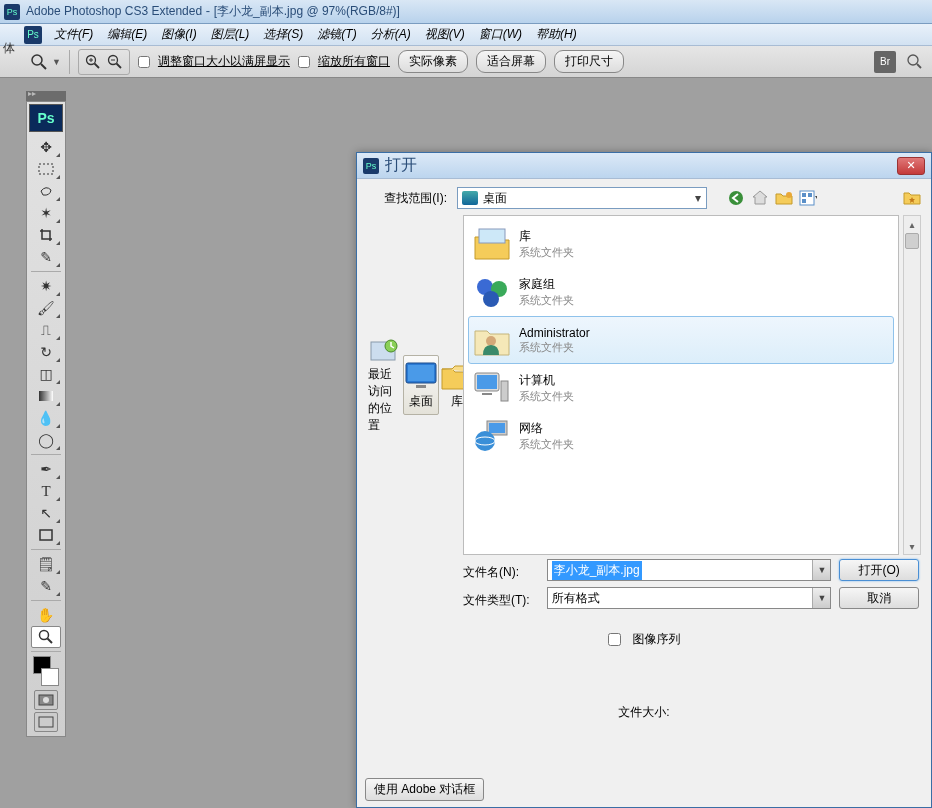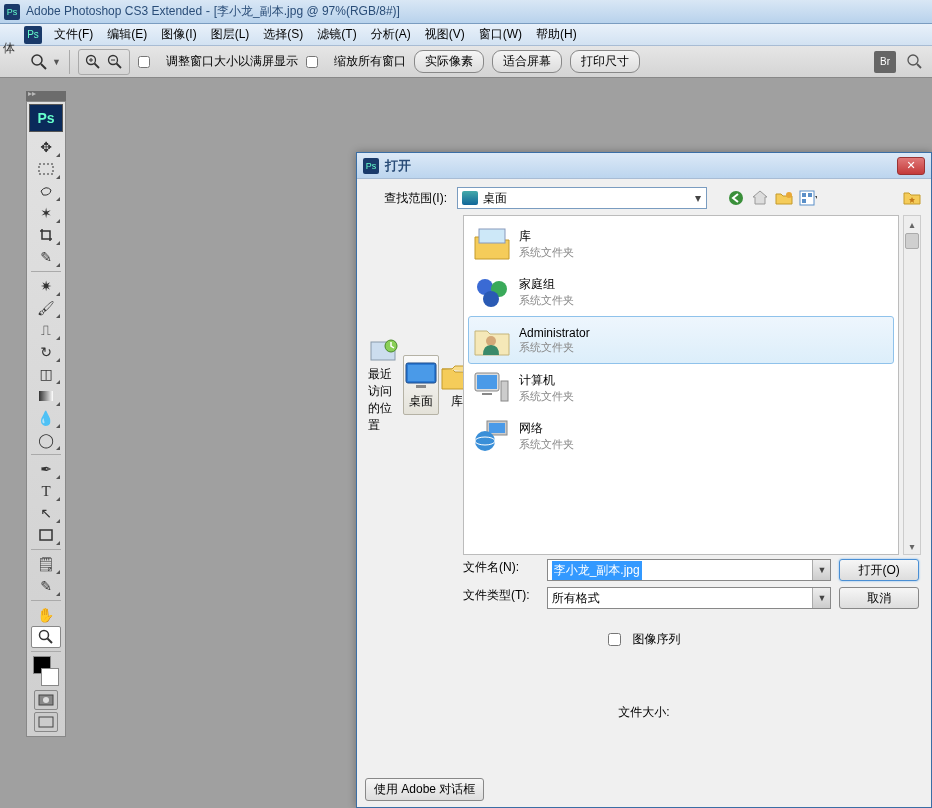"文件(F)" .menubar .item { font-style: none -> italic }
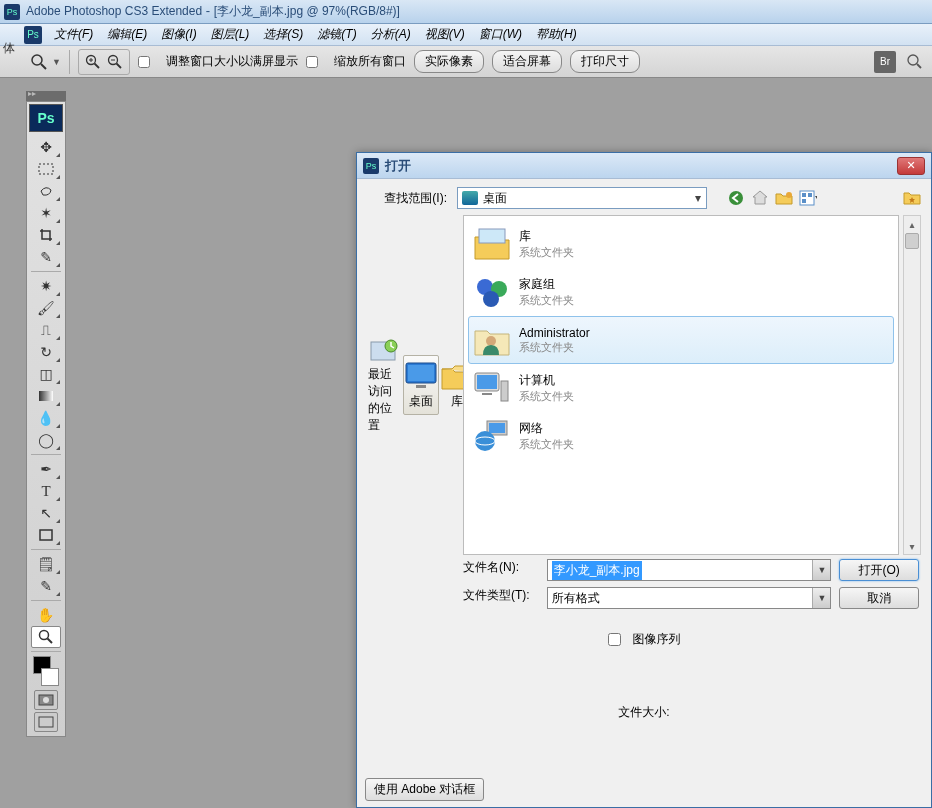"调整窗口大小以满屏显示" .optionsbar .chk { gap: 16px -> 8px; text-decoration: none -> underline }
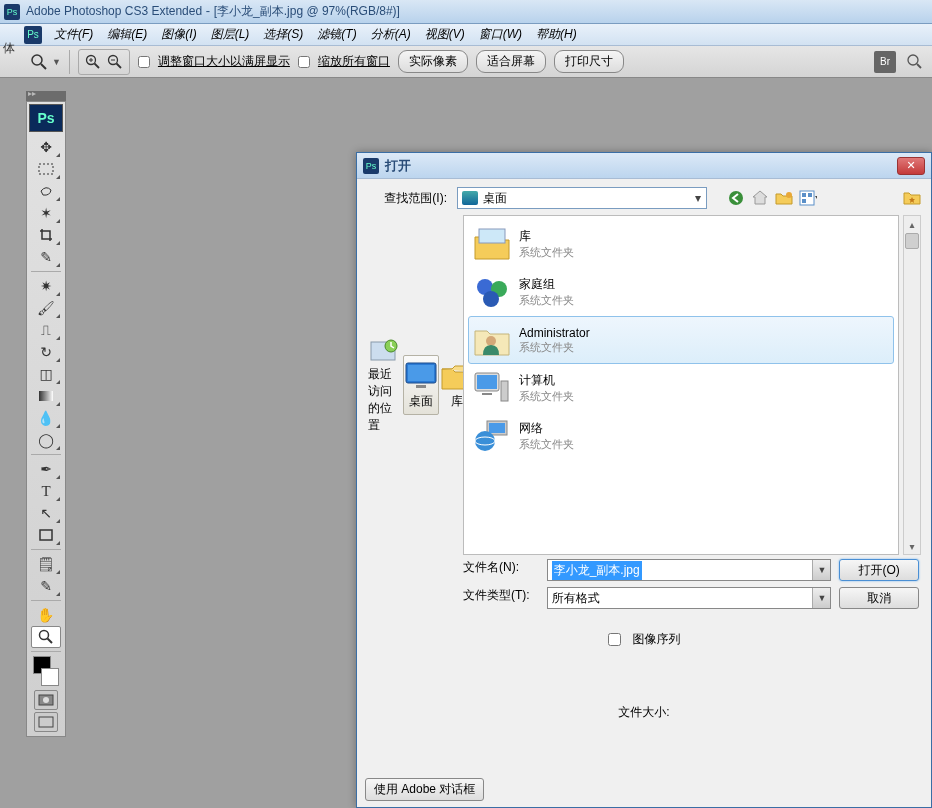"打开" .dialog .dlg-title .txt { font-size: 13px -> 16px; font-weight: bold -> none }
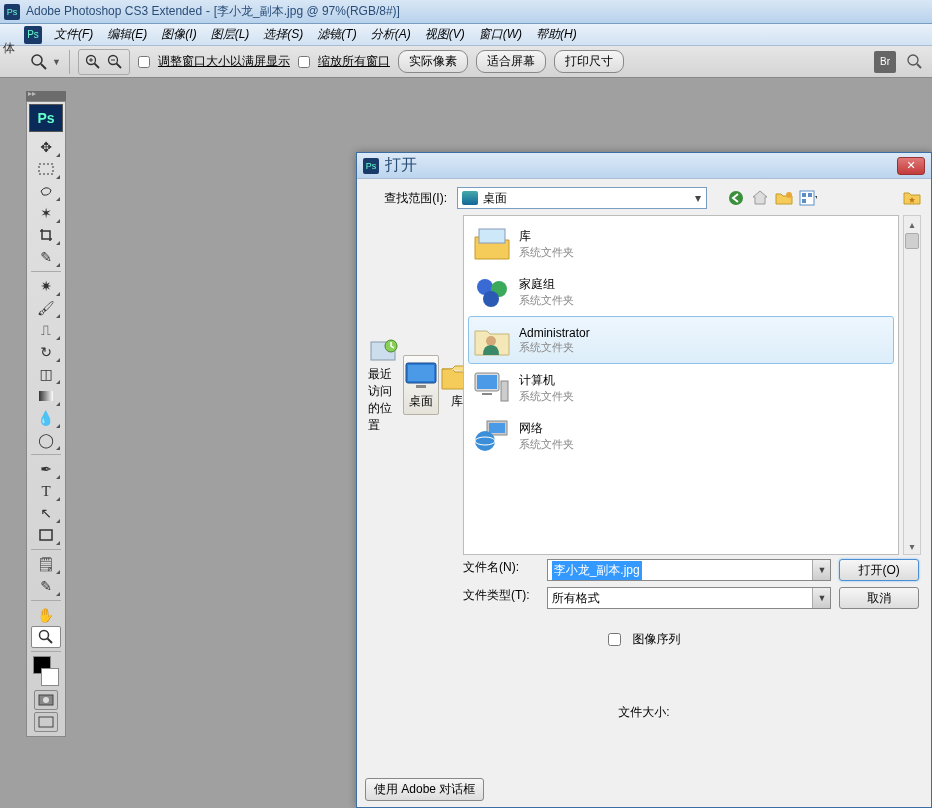"文件名(N):" .dialog .formrow { align-items: flex-start -> flex-end }
